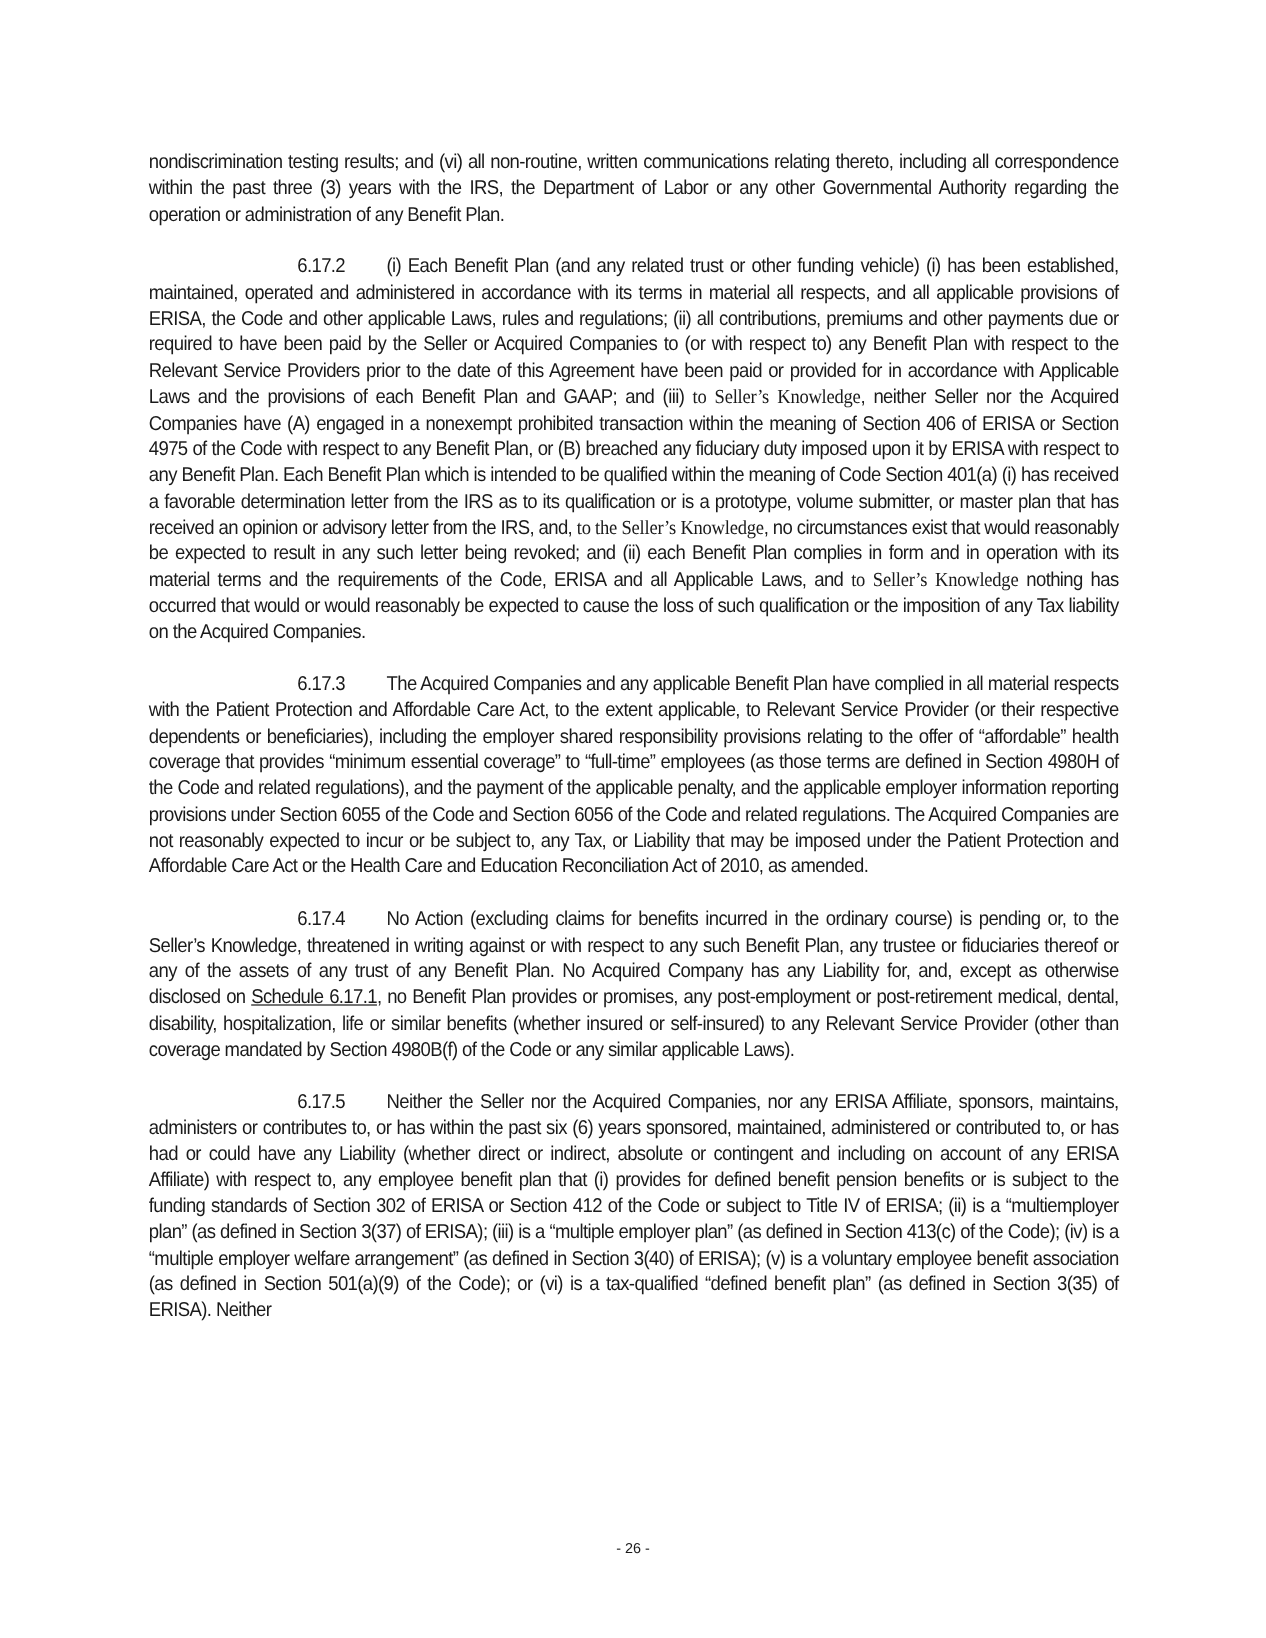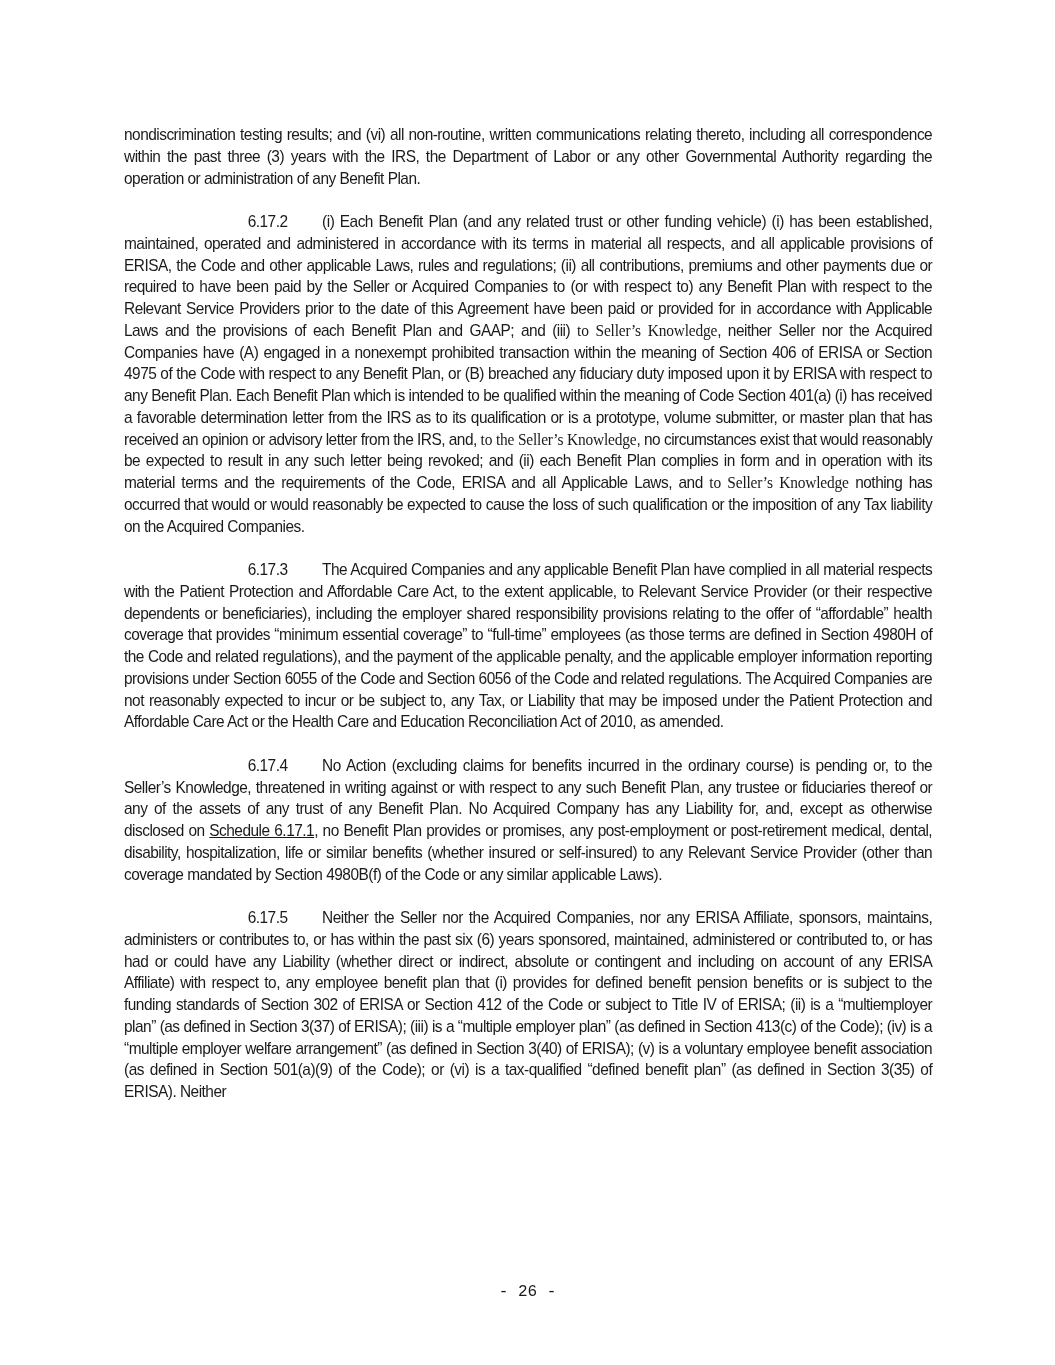"- 26 -" .footer { font-family: Liberation Mono, monospace -> Liberation Sans, sans-serif; font-size: 16px -> 12px }
